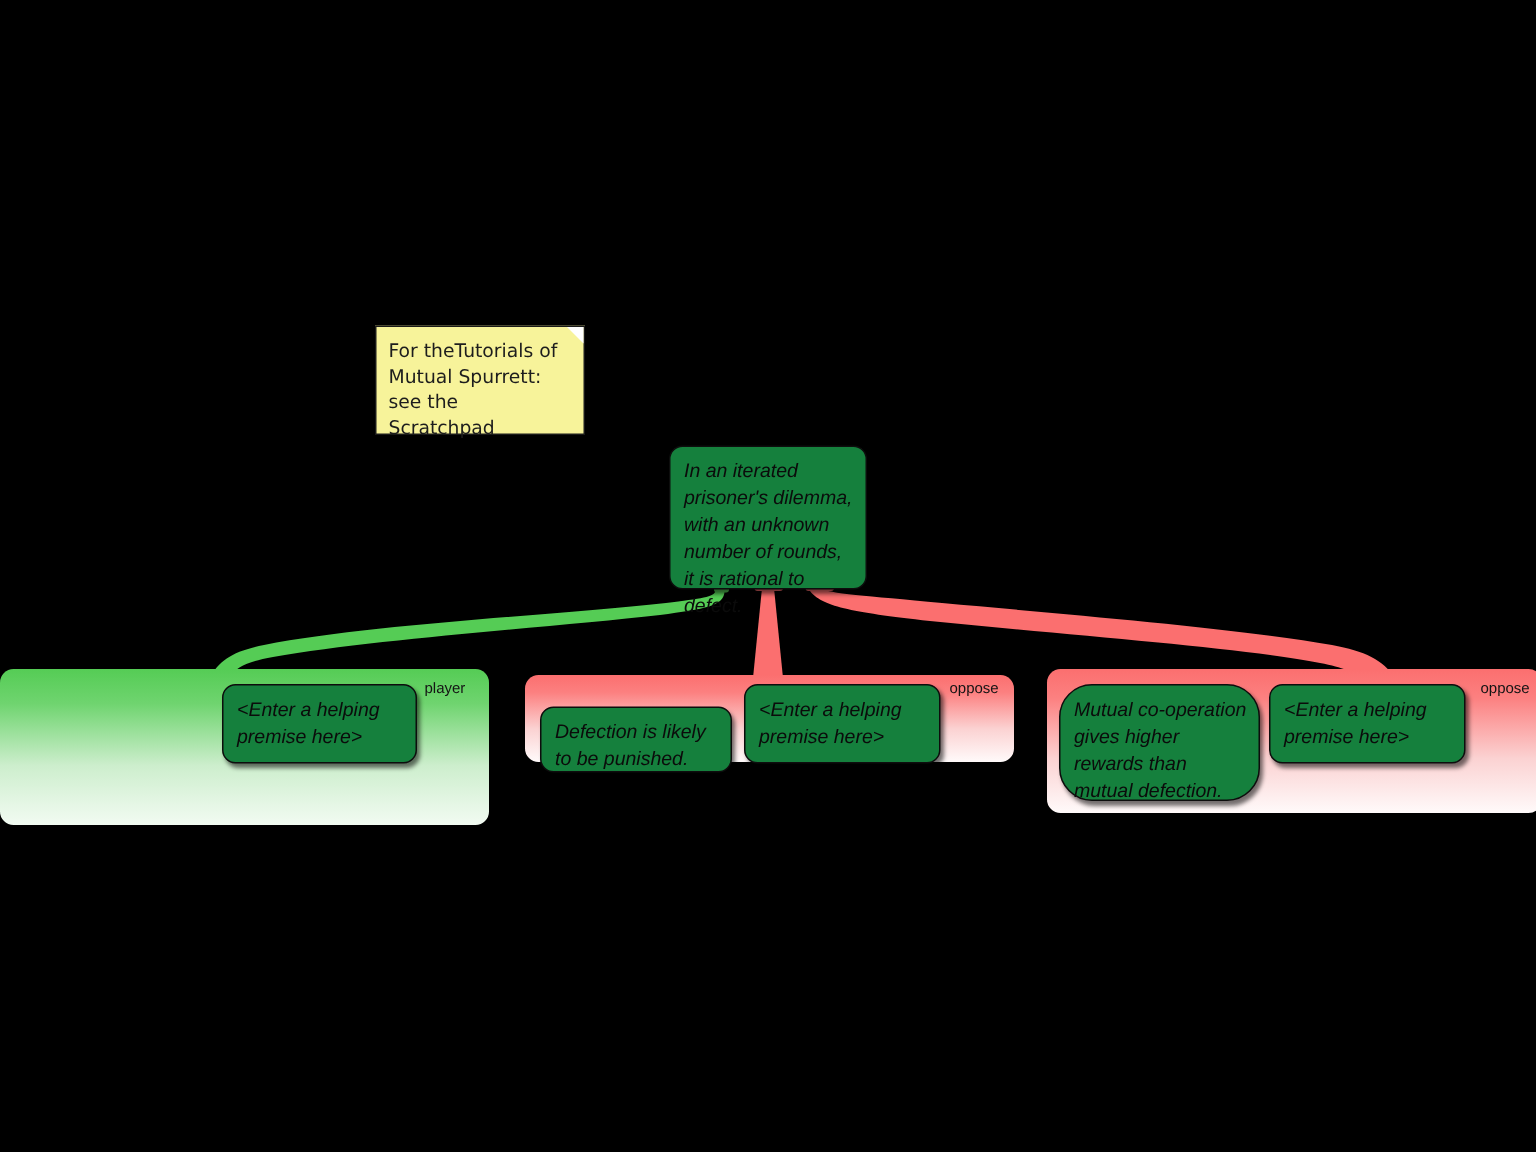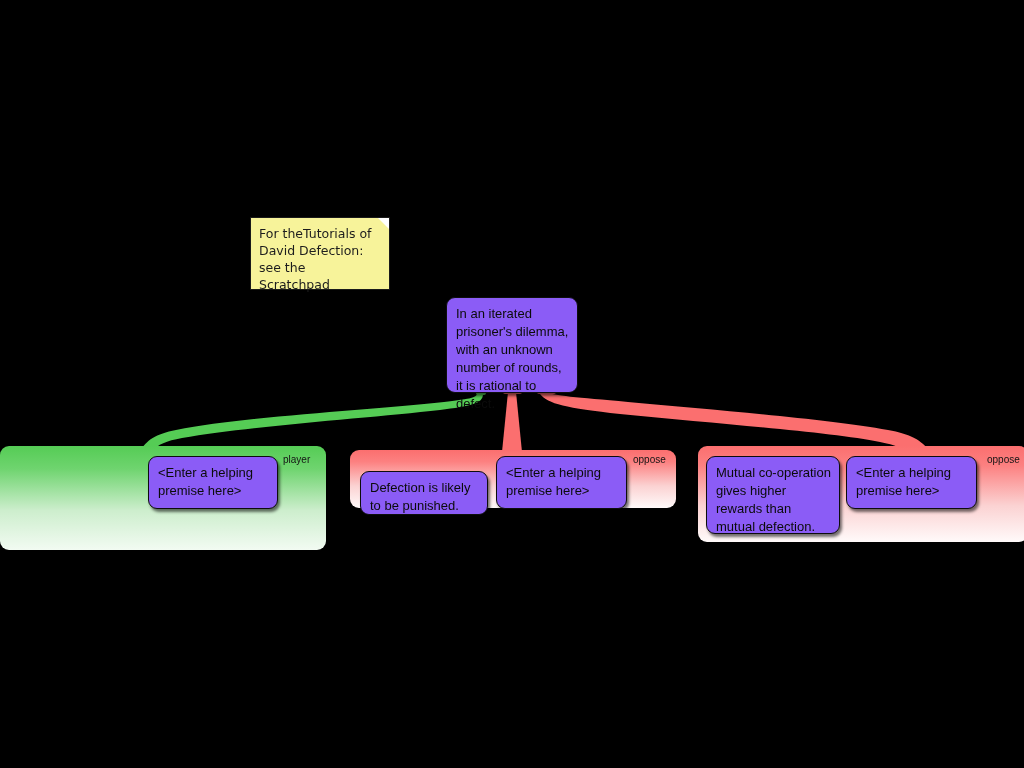"For theTutorials of David Defection:" span.sticky-text { text: David Defection -> Mutual Spurrett }
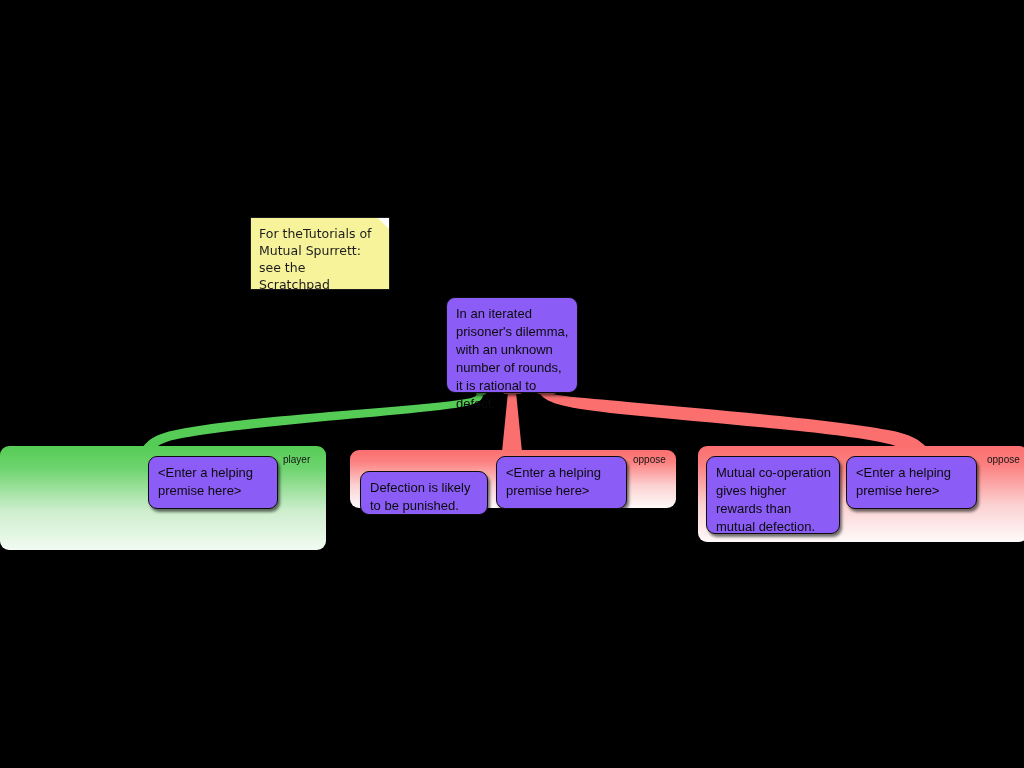"In an iterated prisoner's dilemma," .claimbox { background: #8b5cf6 -> #15803d; font-style: none -> italic }
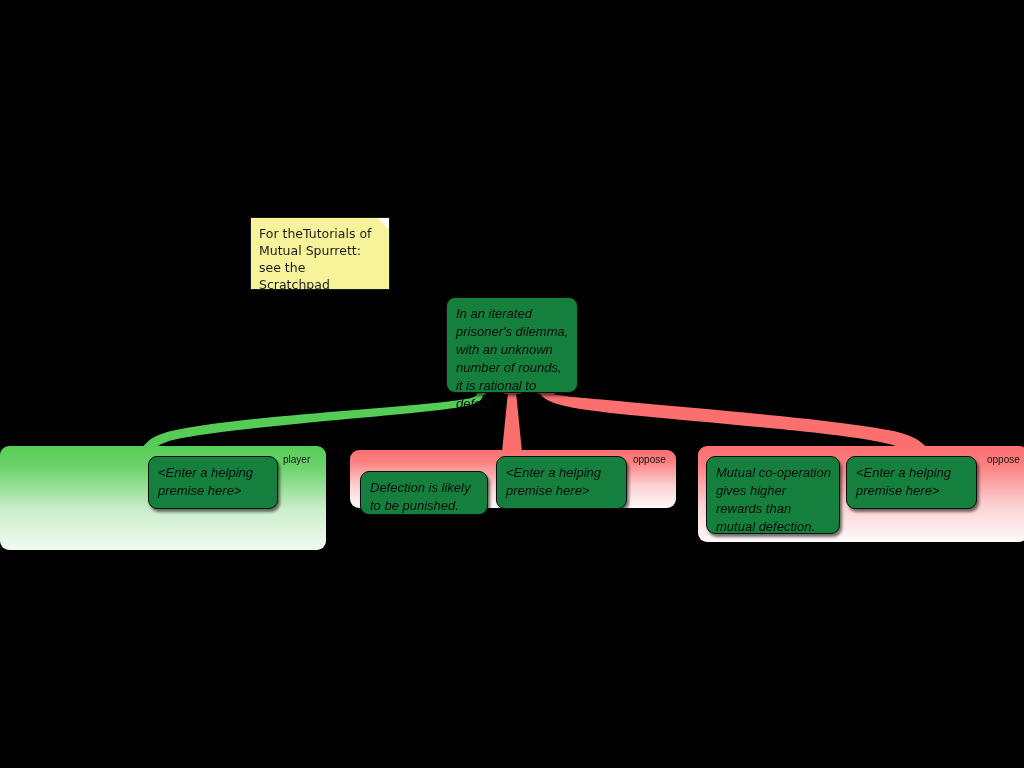"Mutual co-operation gives higher rewards" div.claimbox { border-radius: none -> 22px }
